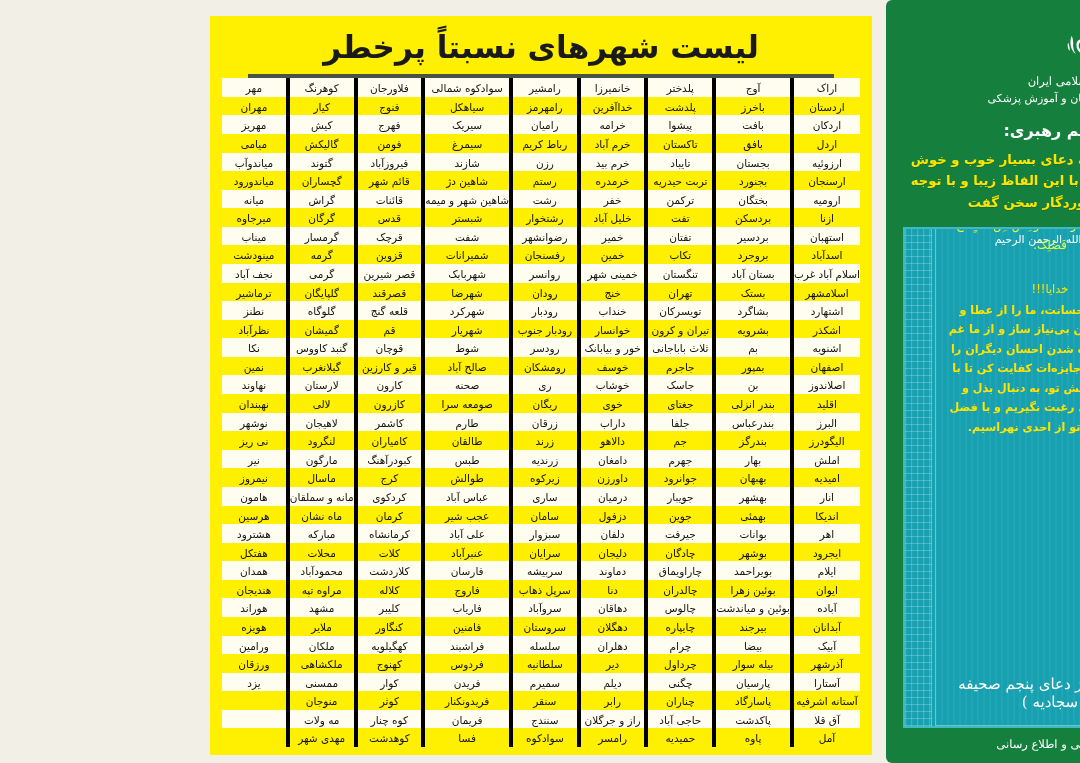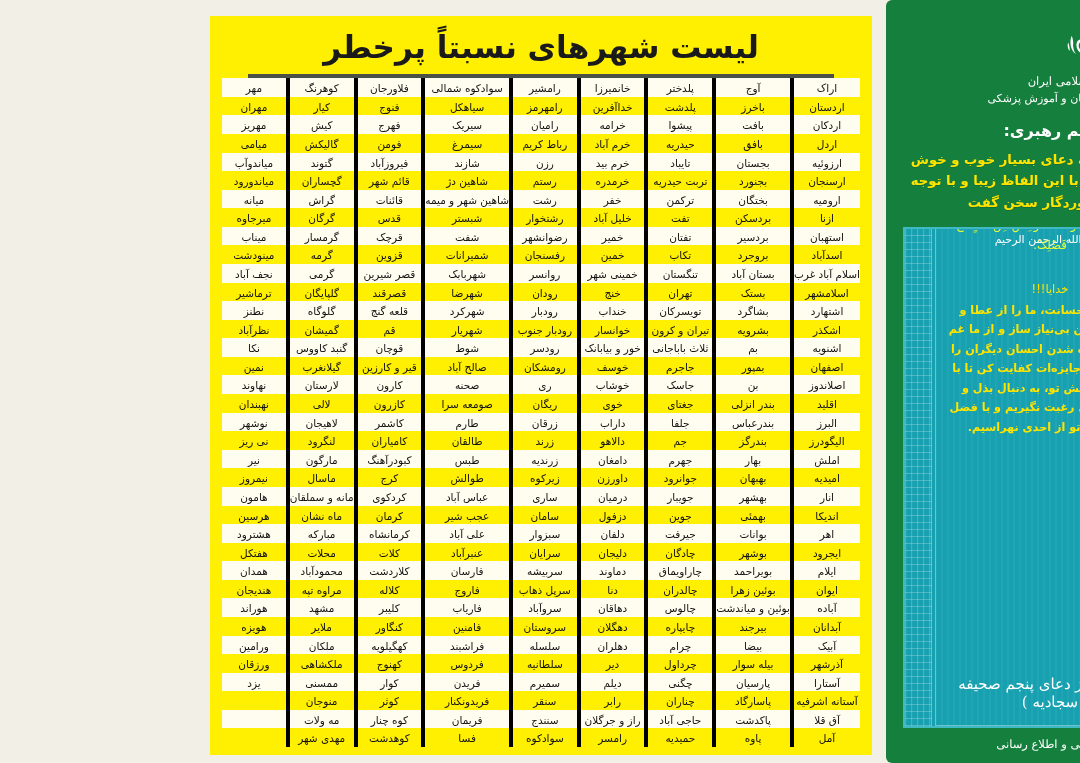"حیدریه" div.cell { text: حیدریه -> تاکستان }
